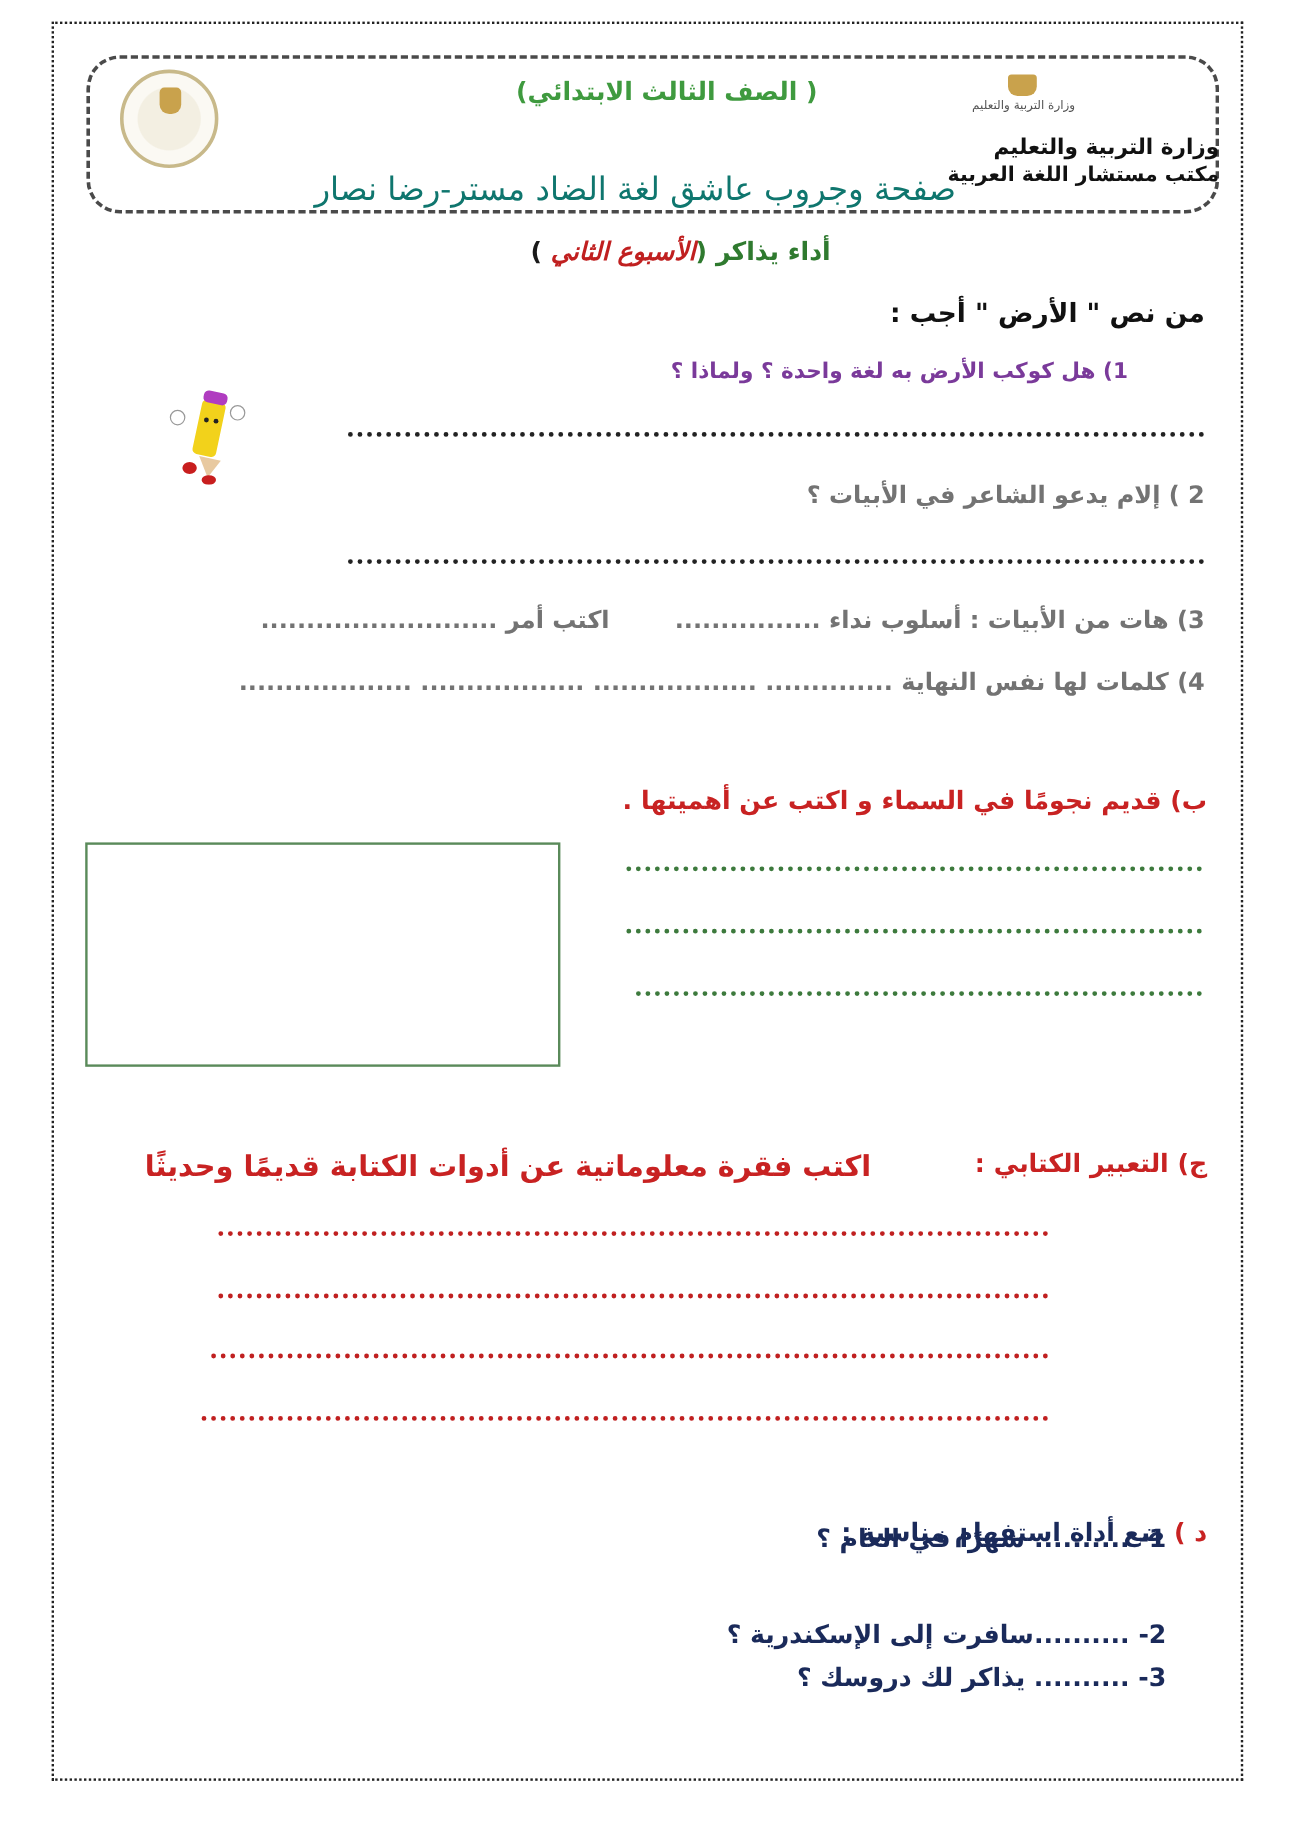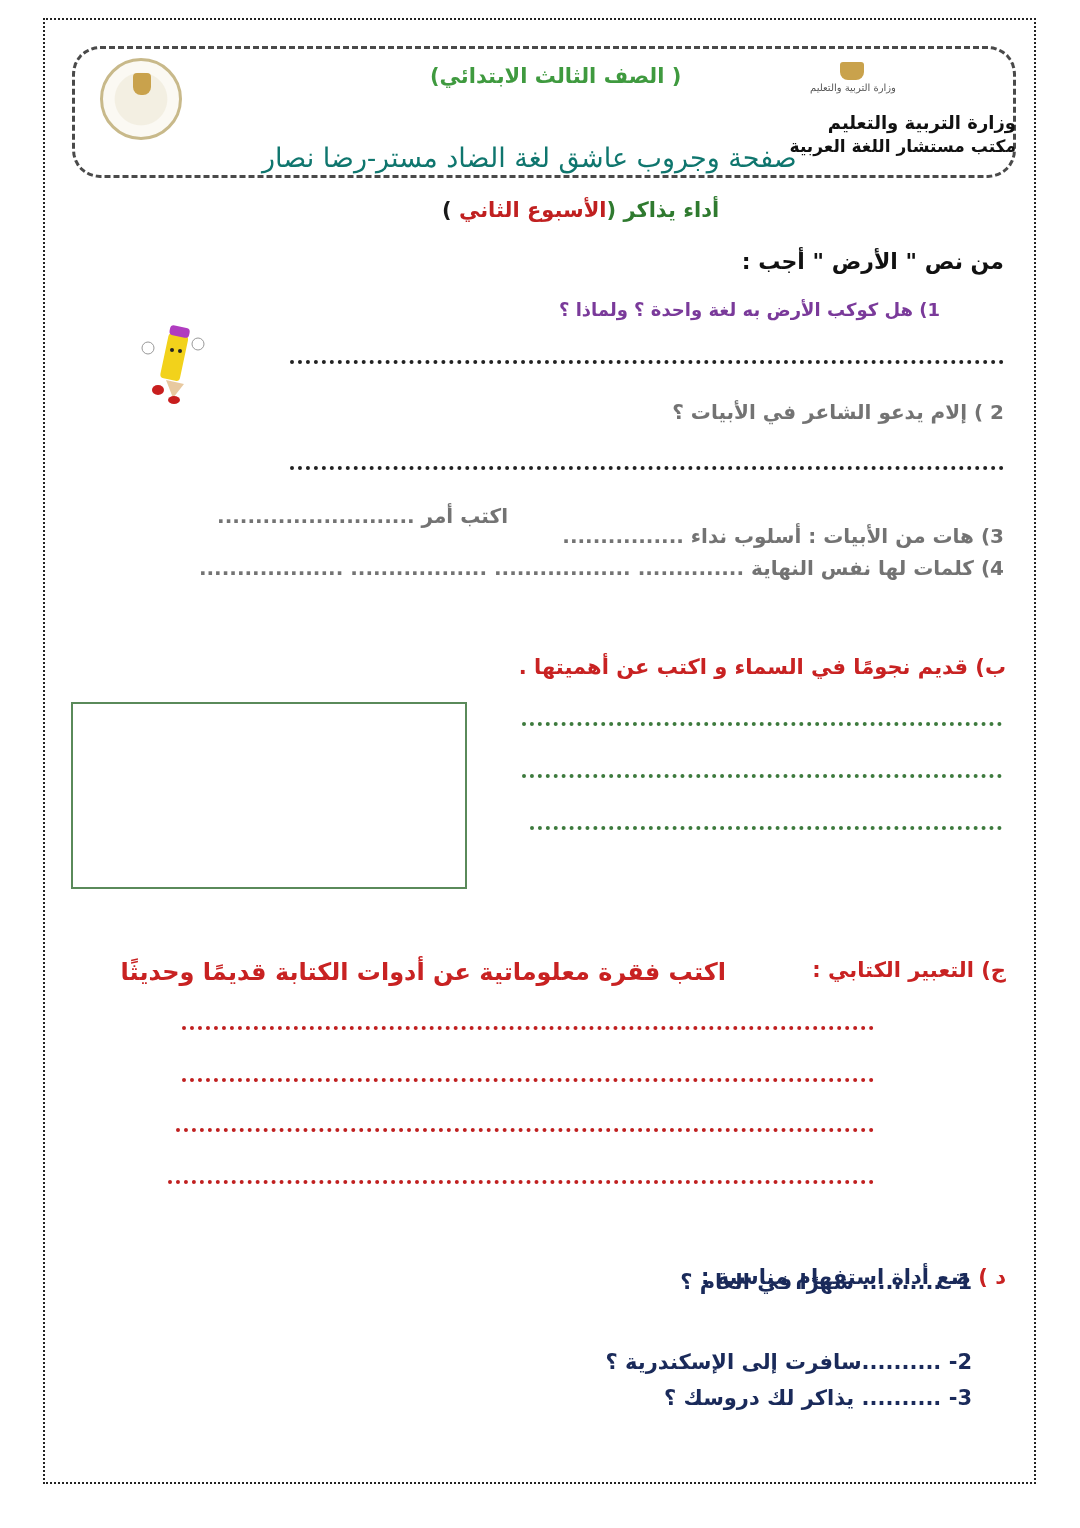"الأسبوع الثاني" .hw-title .red { font-style: none -> italic }
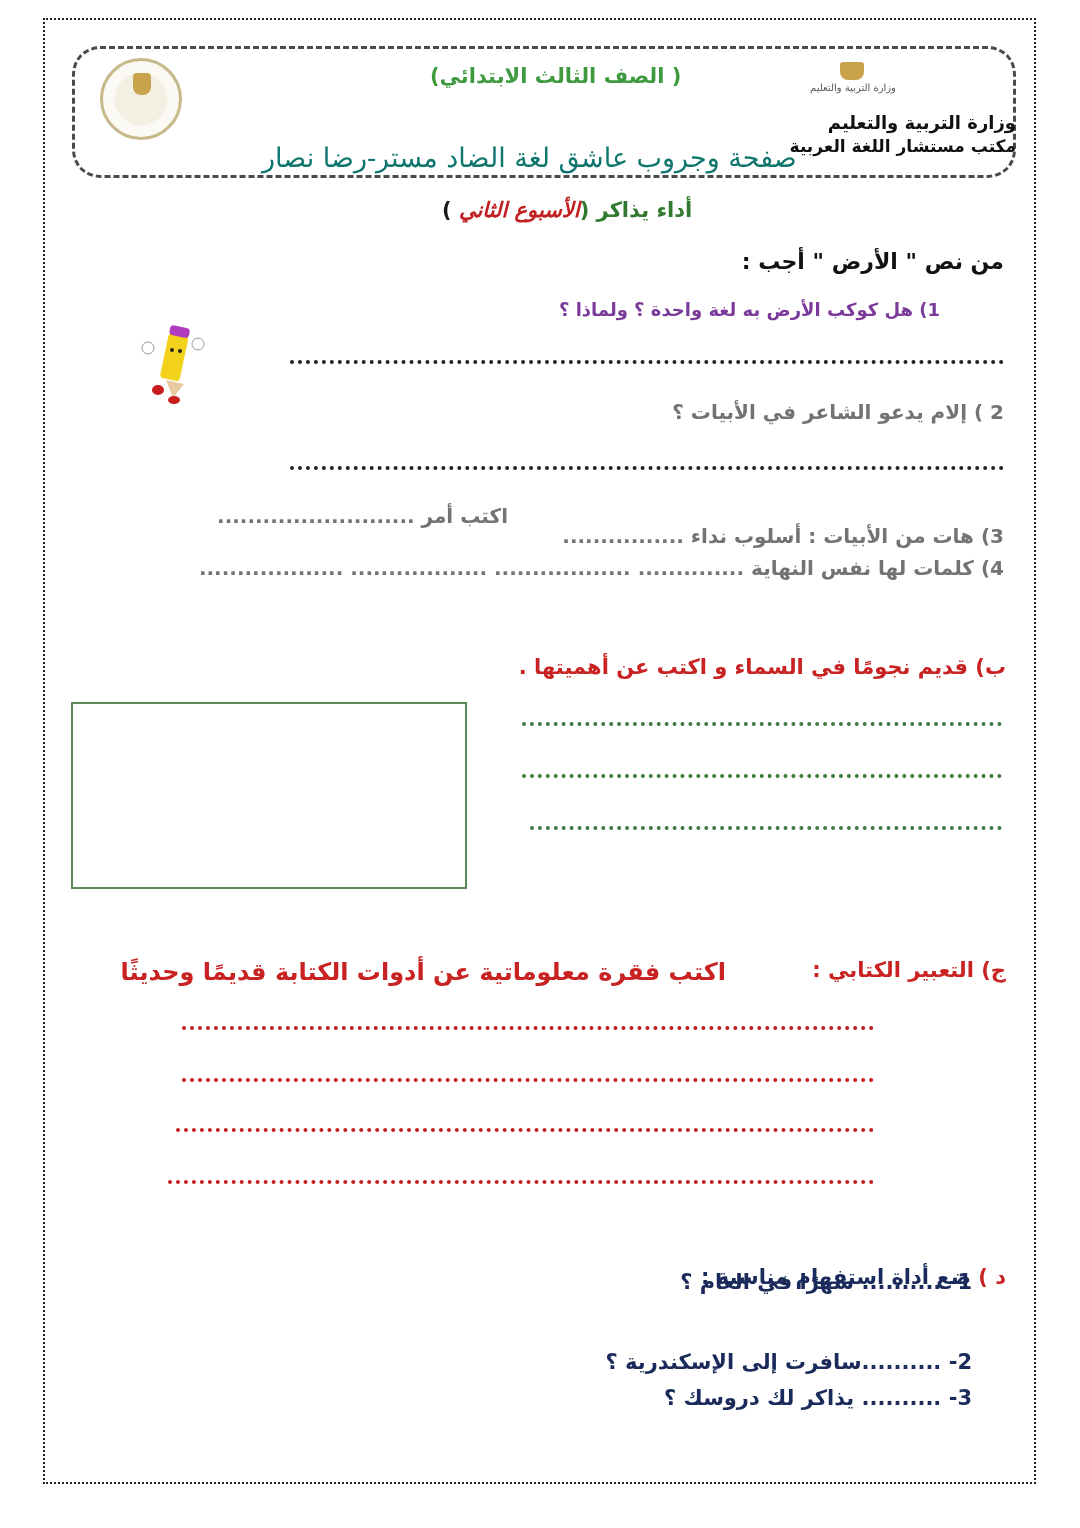"3) هات من الأبيات :" div.abs { margin-top: 20px -> none }
